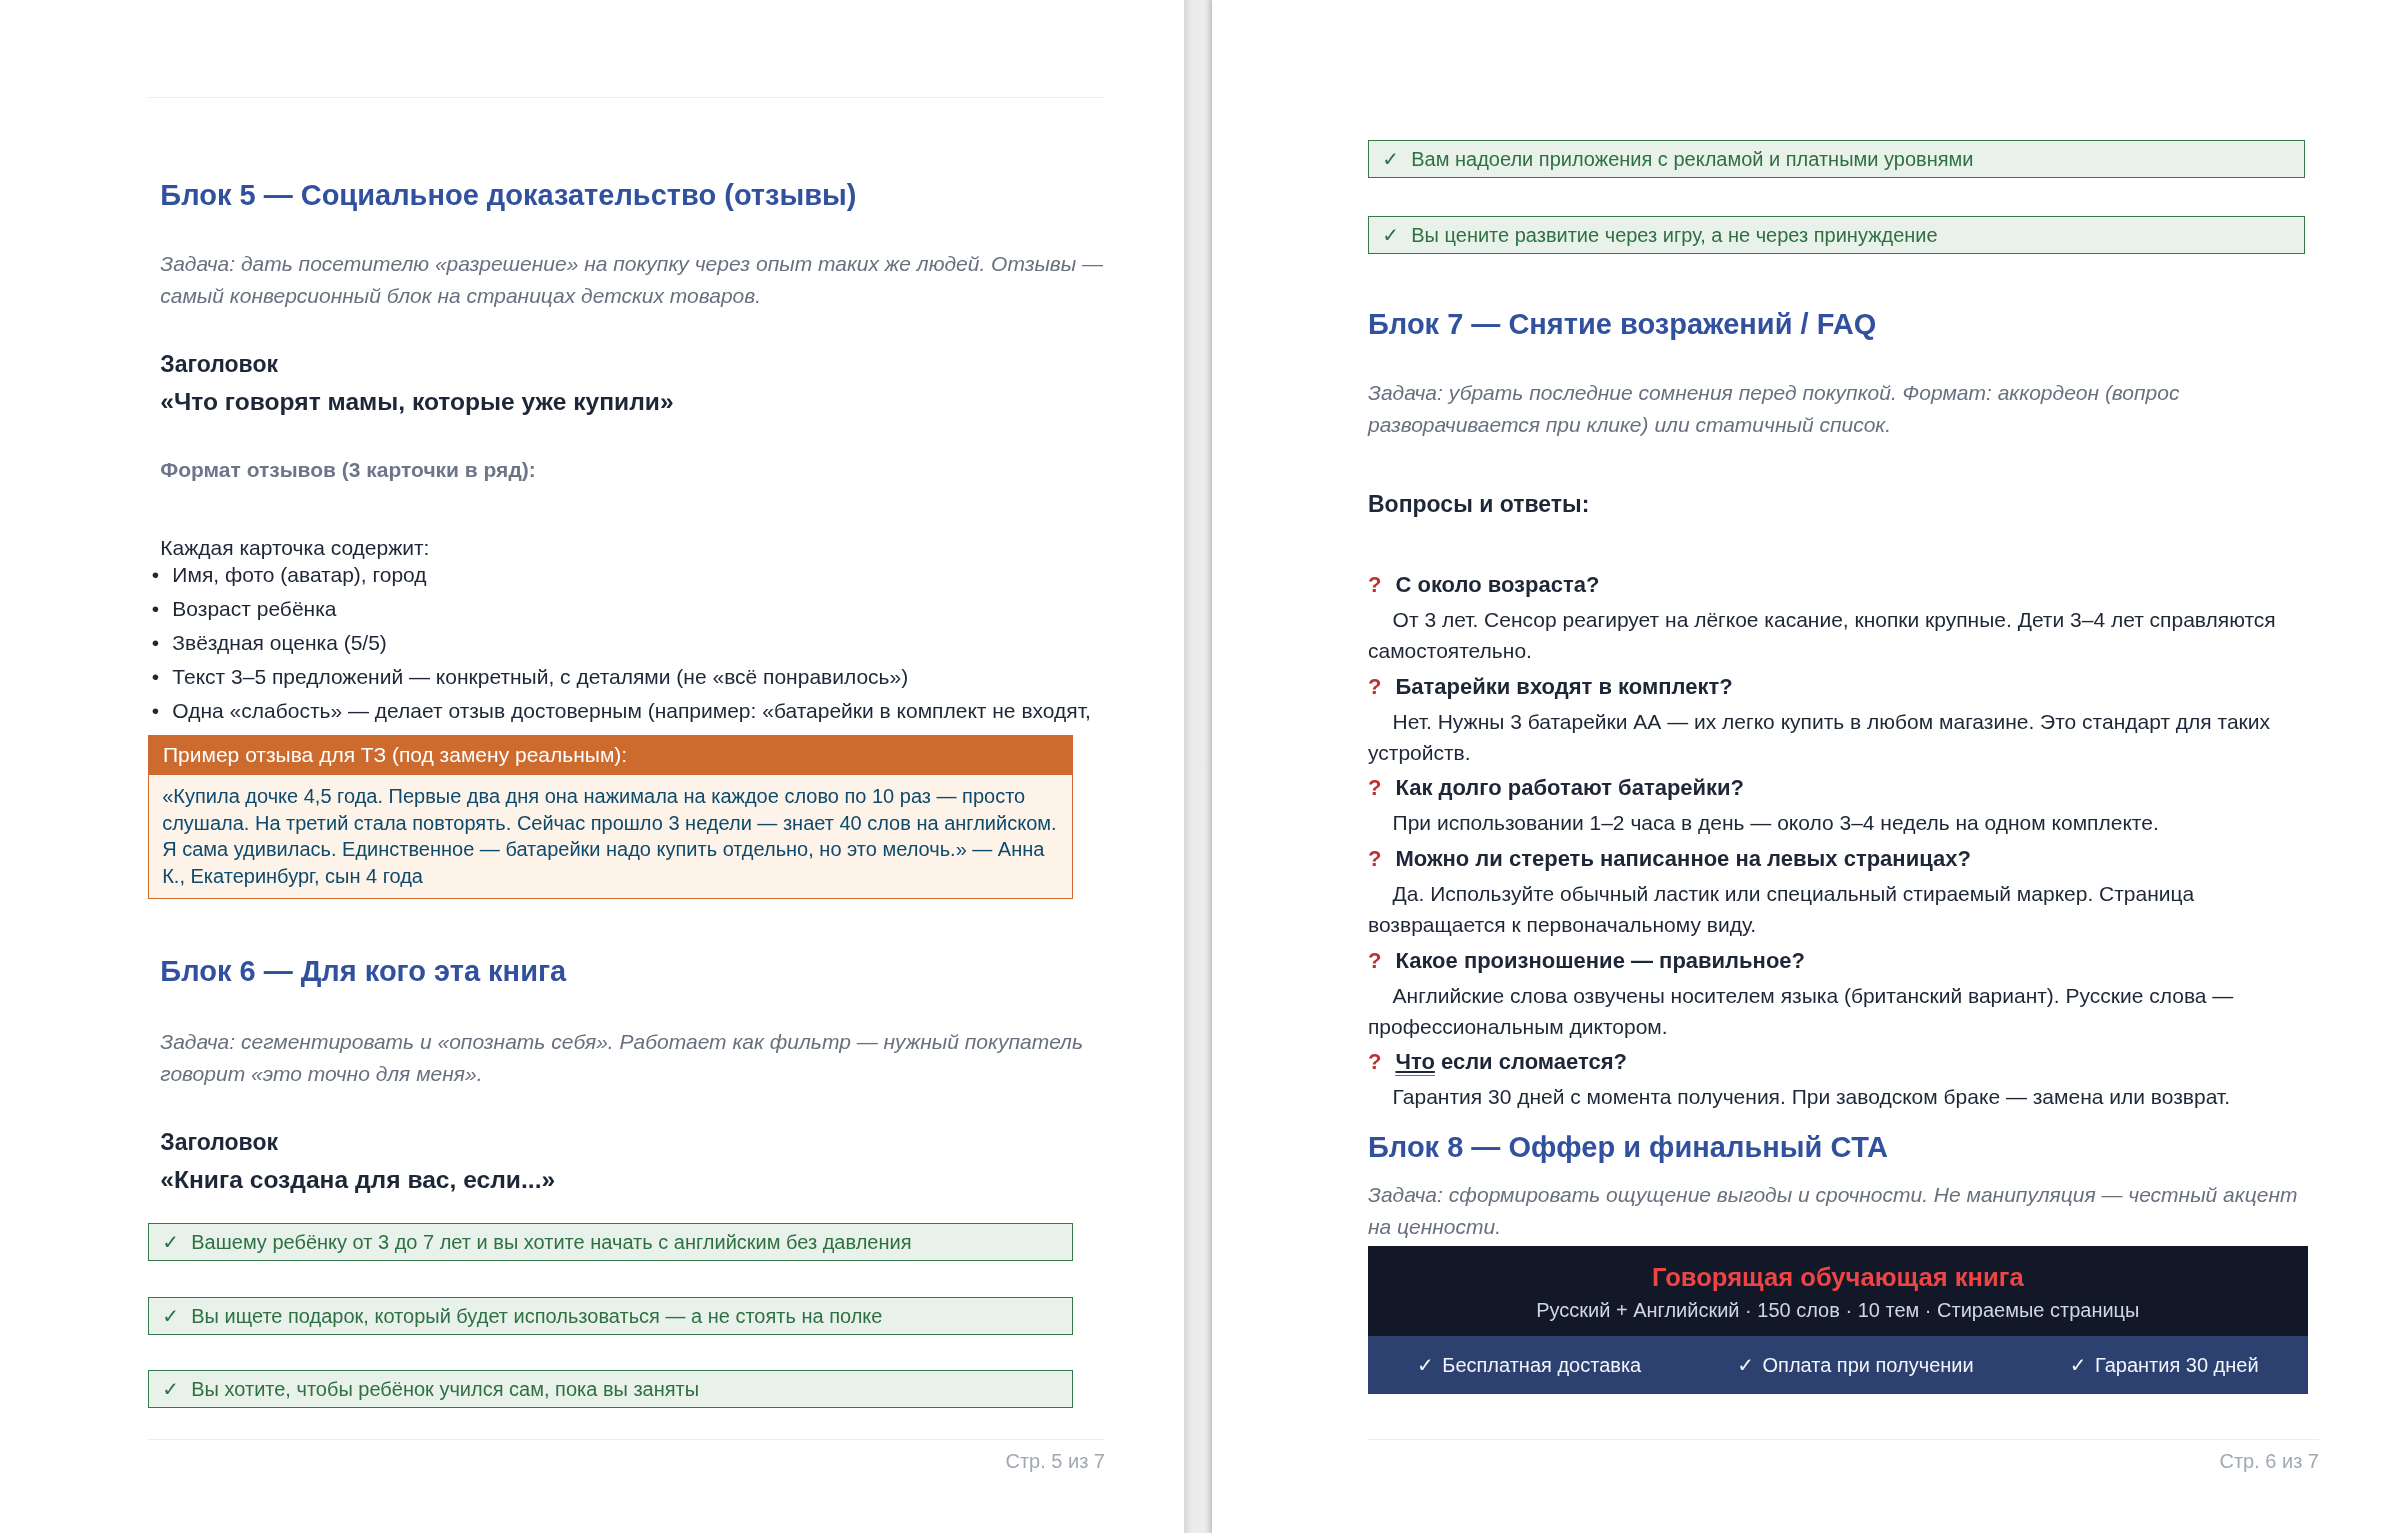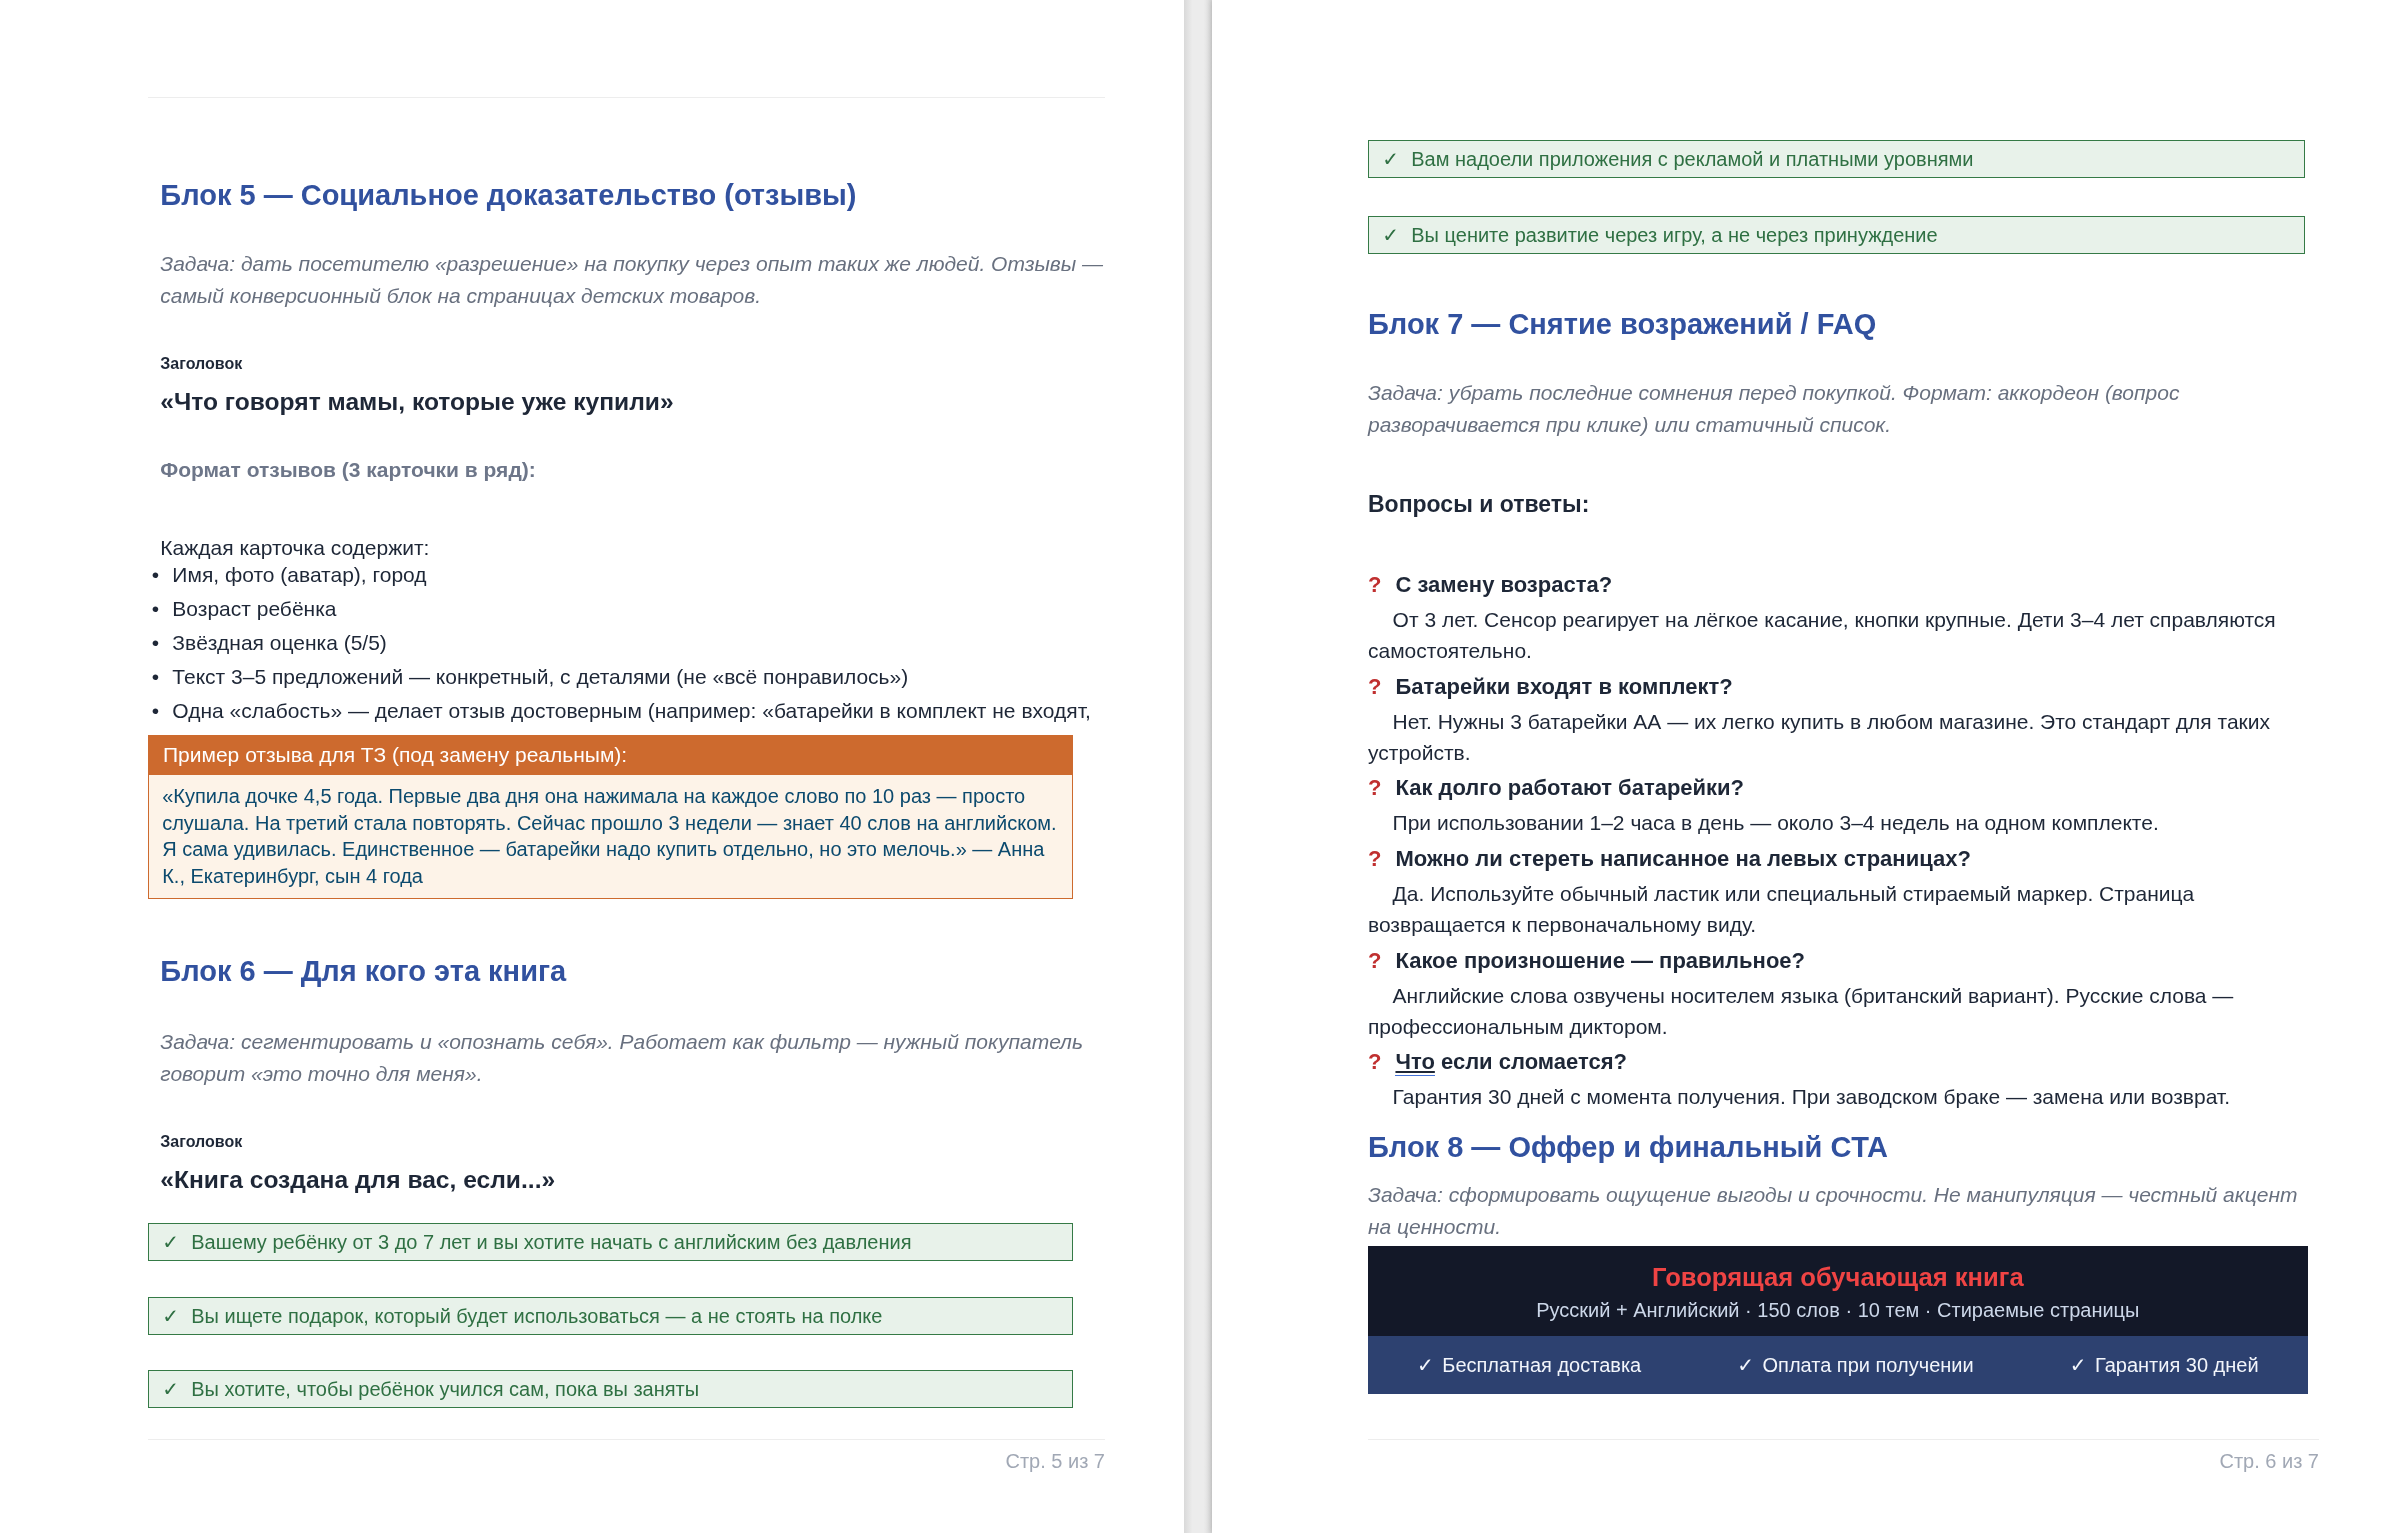"Заголовок" .sec-label { font-size: 16px -> 23px }
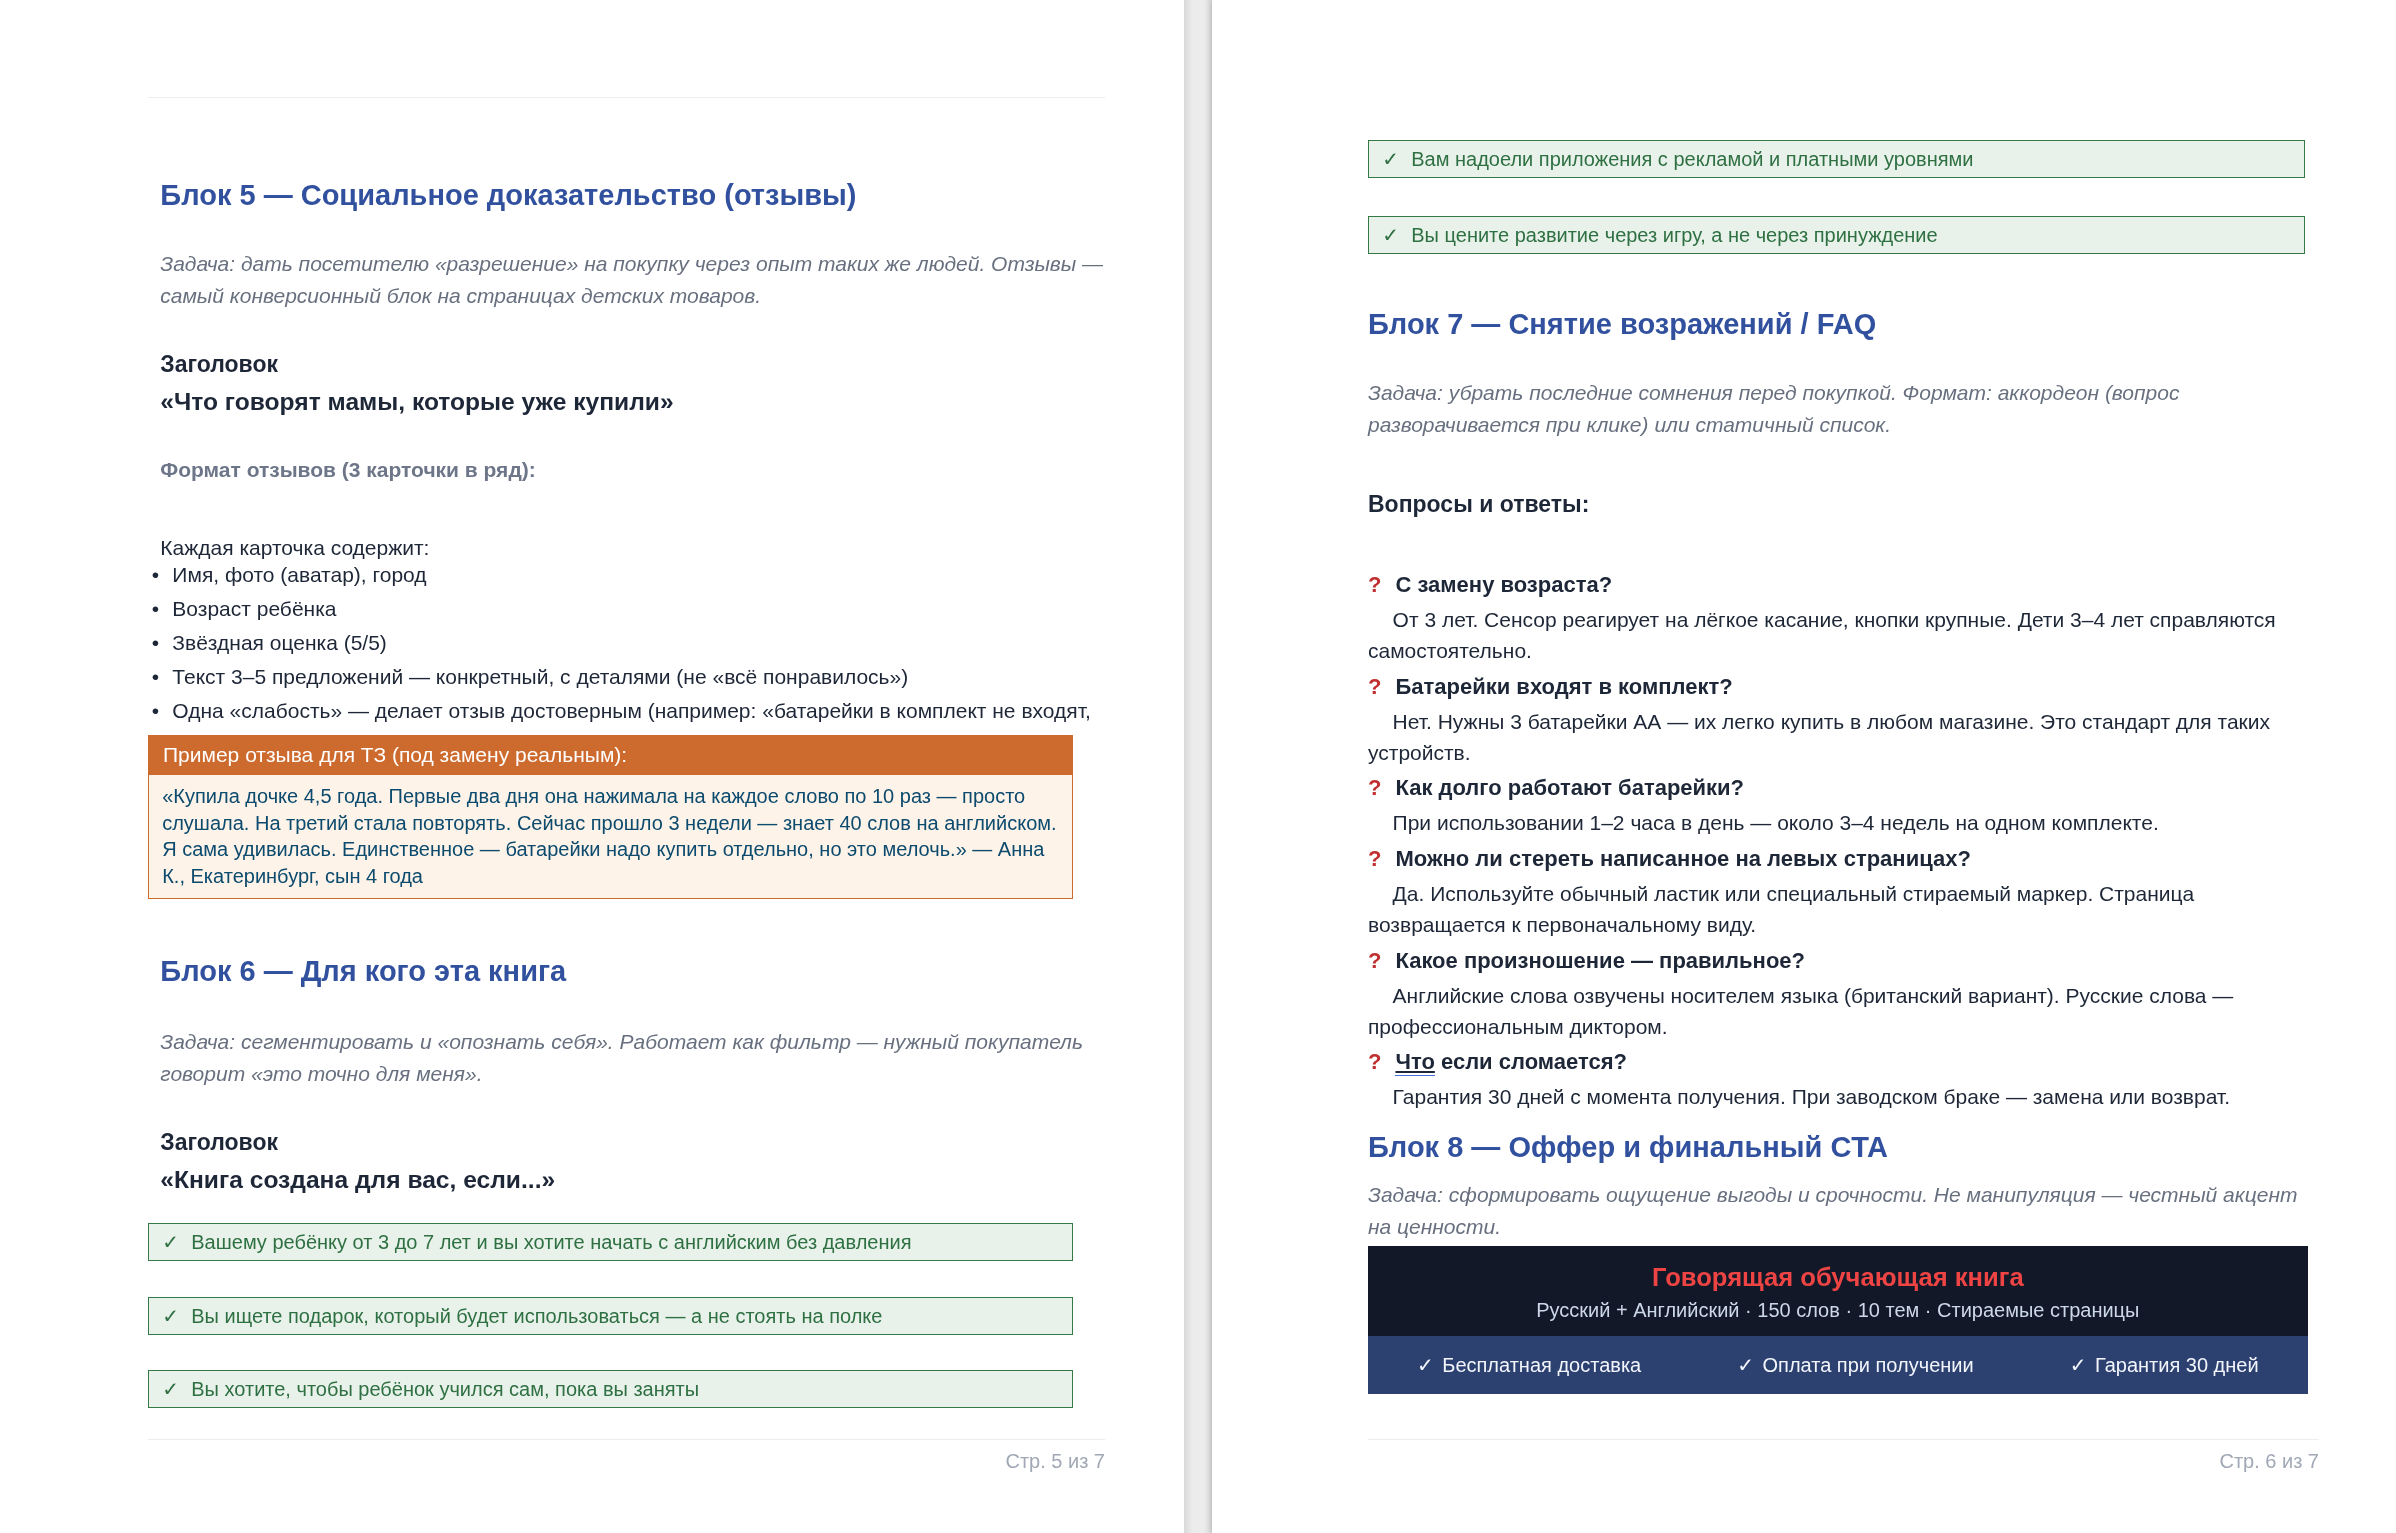"С замену возраста?" span { text: замену -> около }
